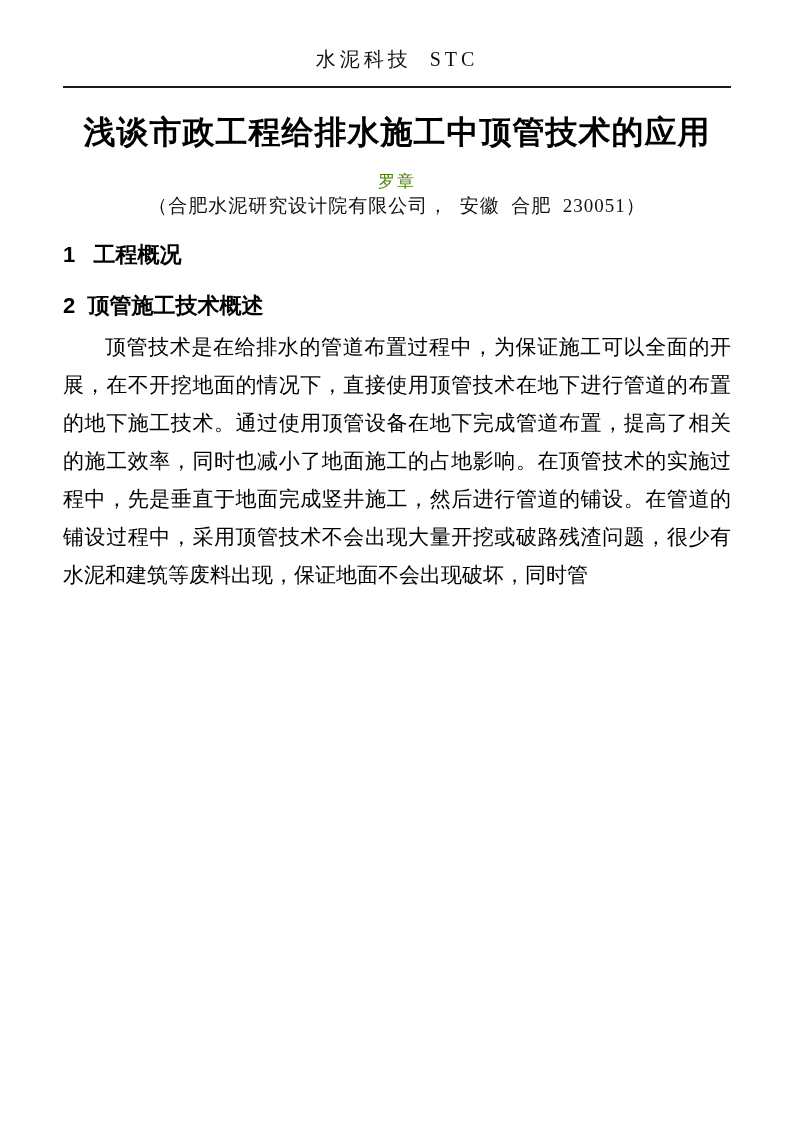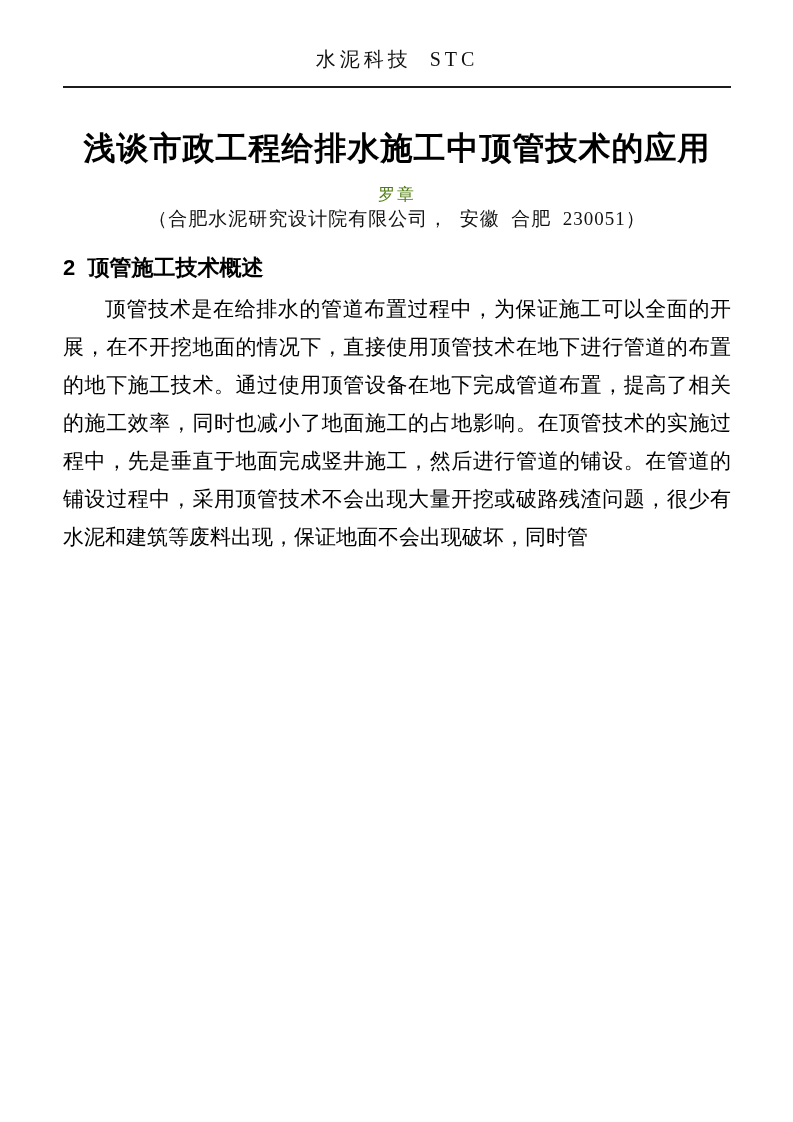"浅谈市政工程给排水施工中顶管技术的应用" .paper-title { font-family: Liberation Sans, sans-serif -> Liberation Mono, monospace; margin-top: 38px -> 25px }
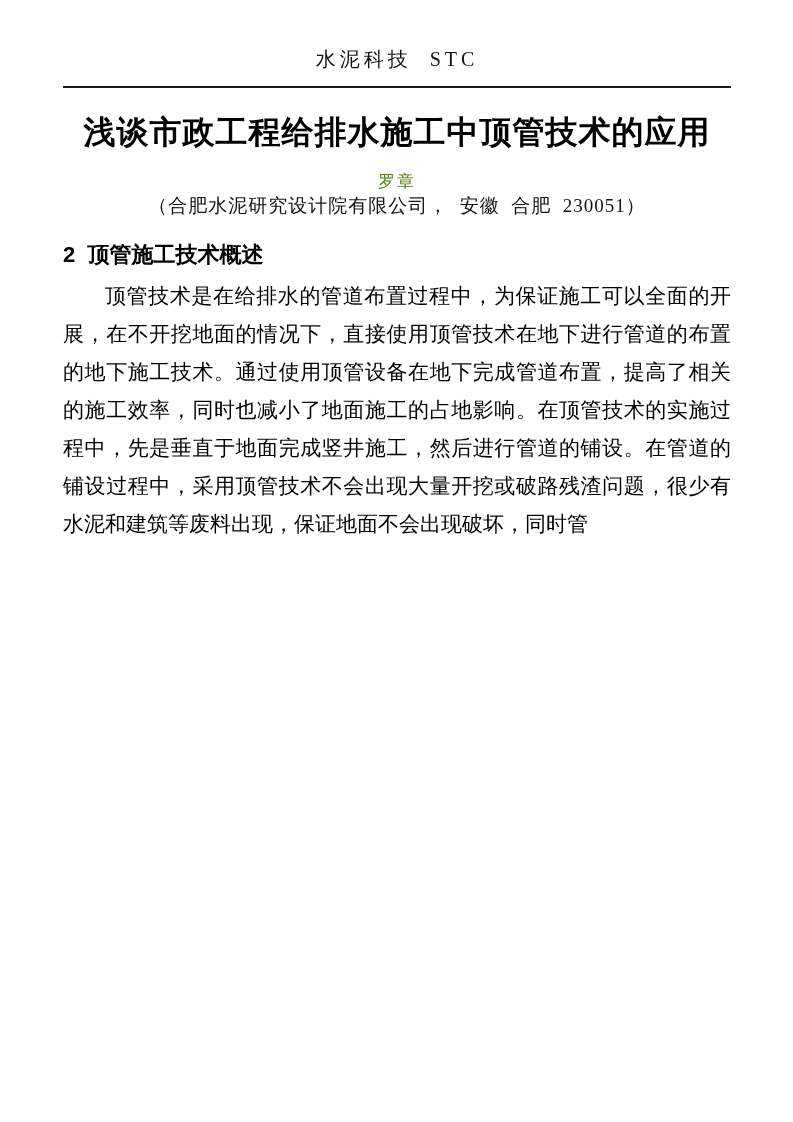"1 工程概况" h2.section-heading { html: none -> <h2>1 工程概况</h2> }
